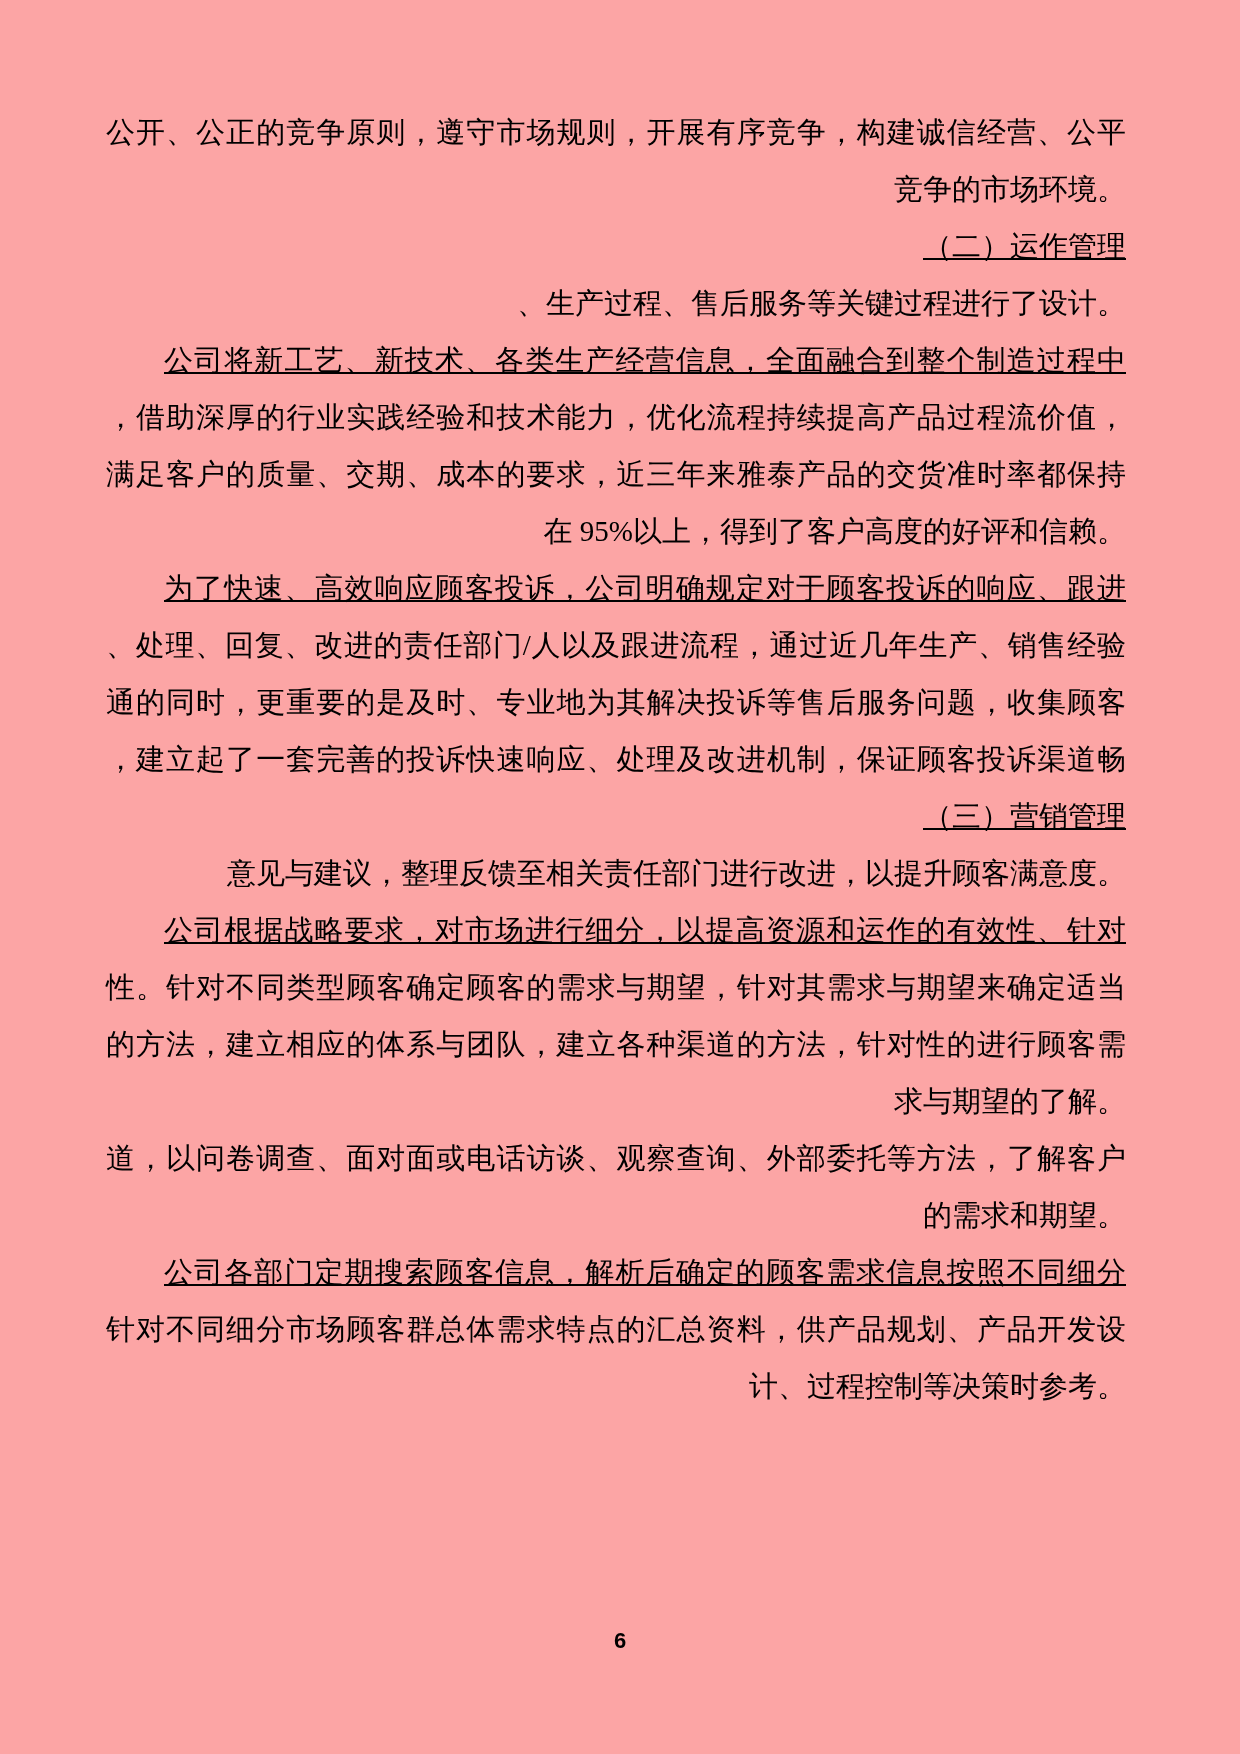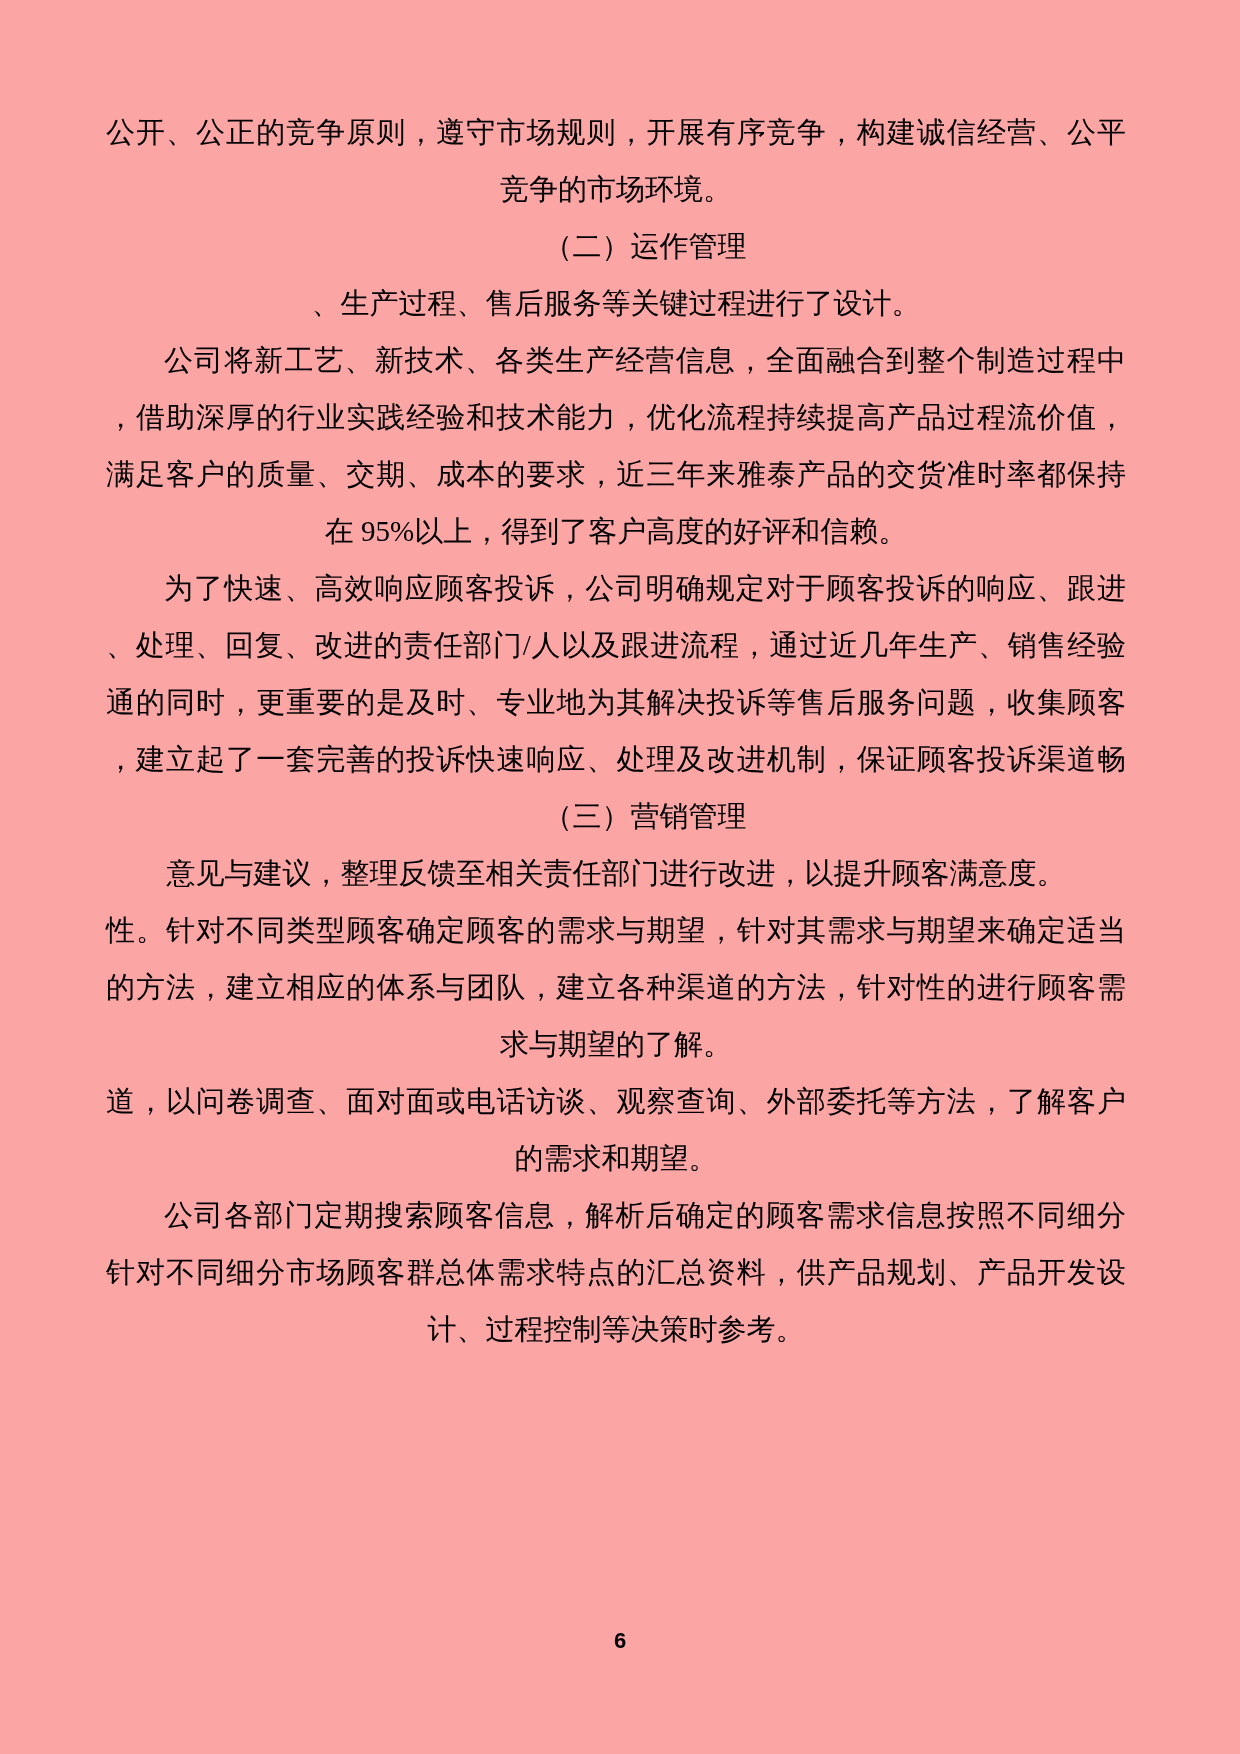"竞争的市场环境。" .line { text-align: center -> right }
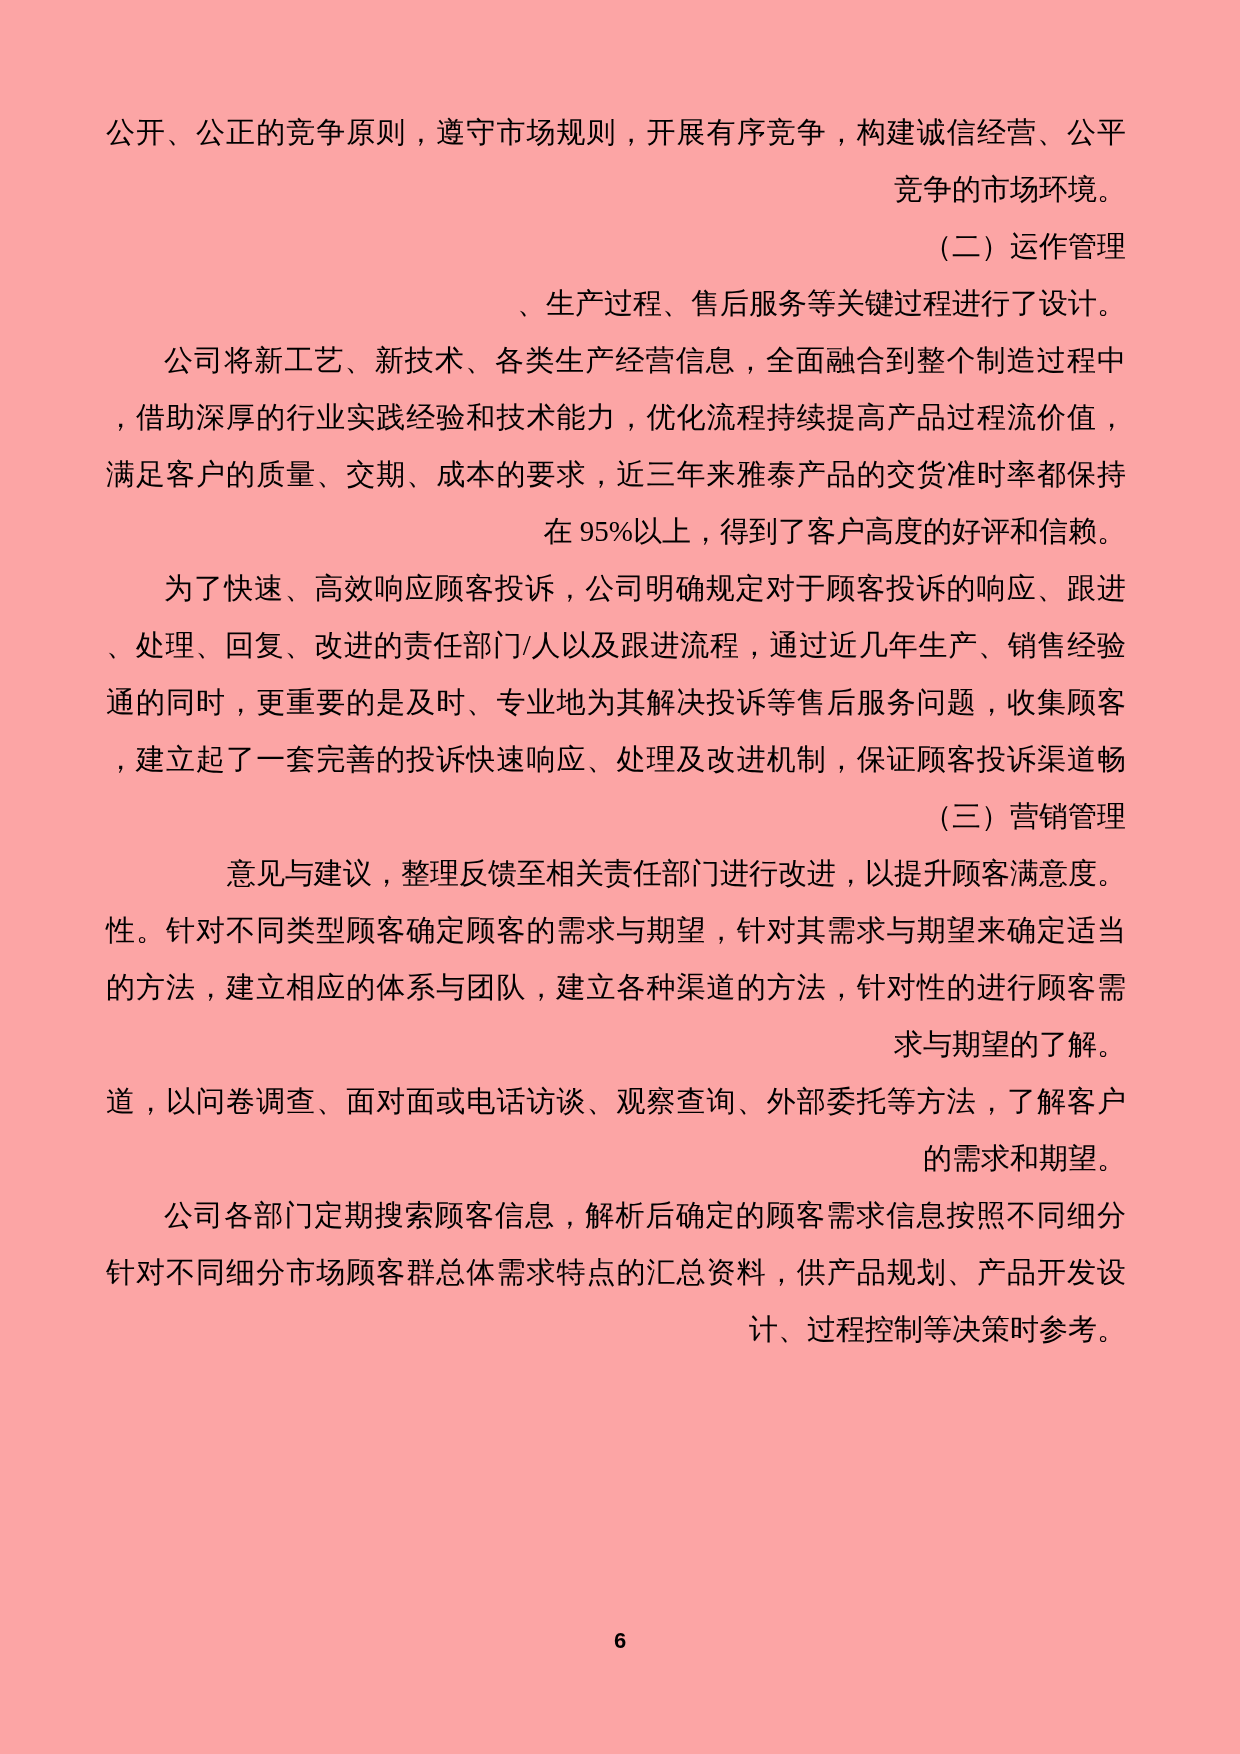"（二）运作管理" .line.indent { text-decoration: none -> underline }
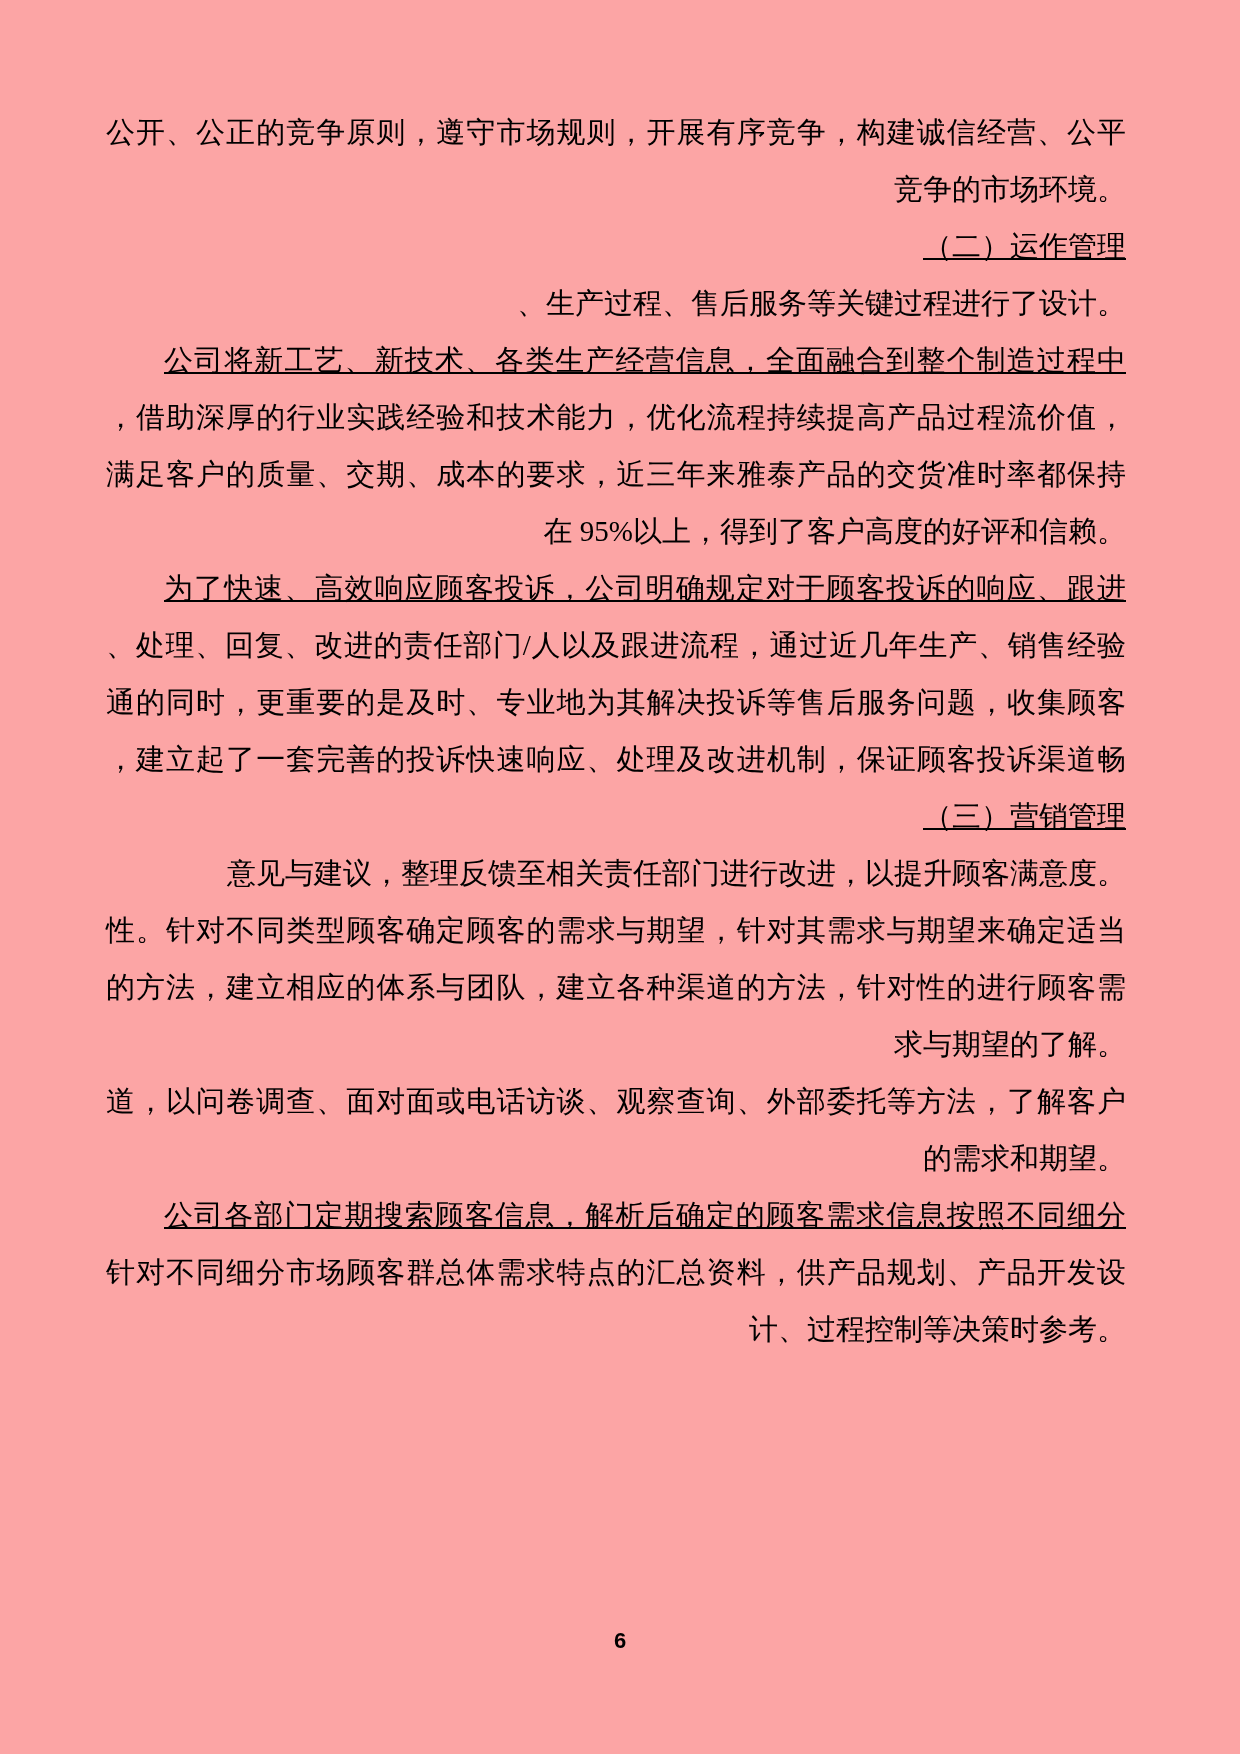"公司根据战略要求，对市场进行细分，以提高资源和运作的有效性、针对" div.line { html: none -> <div>公司根据战略要求，对市场进行细分，以提高资源和运作的有效性、针对</div> }
